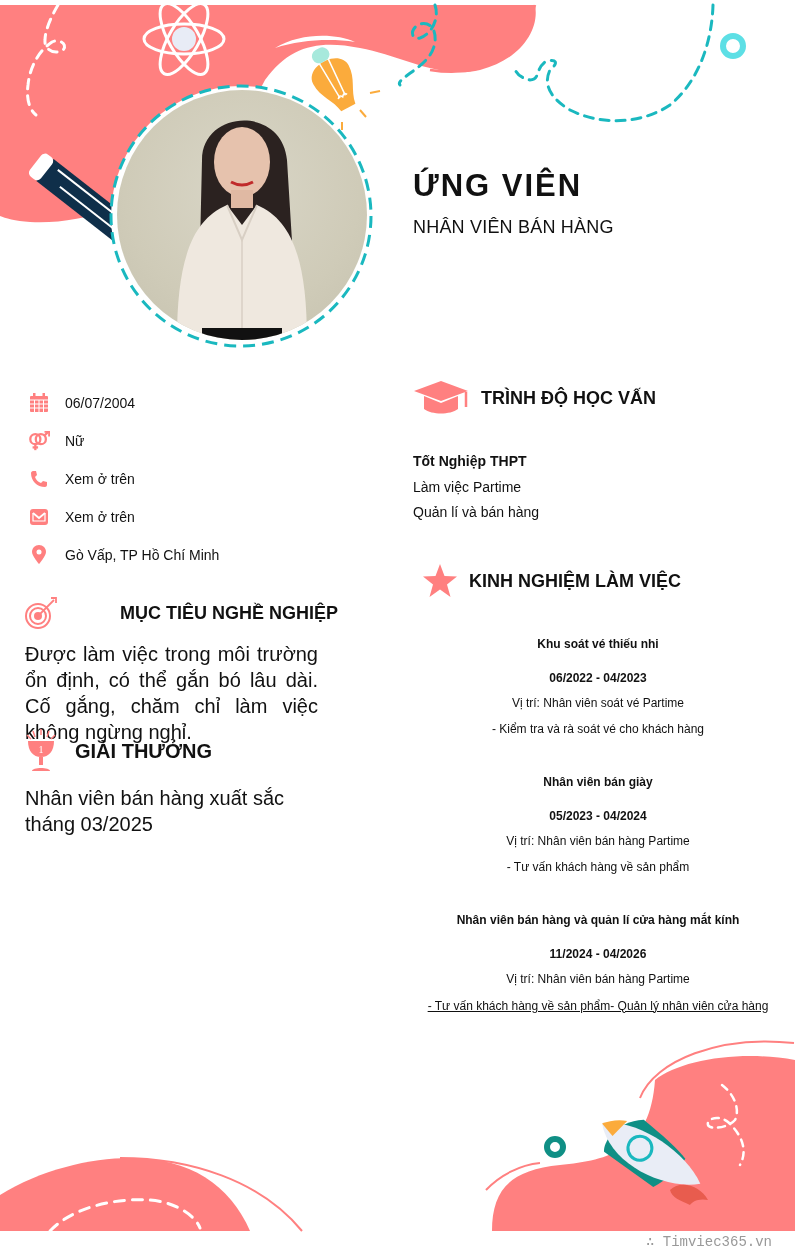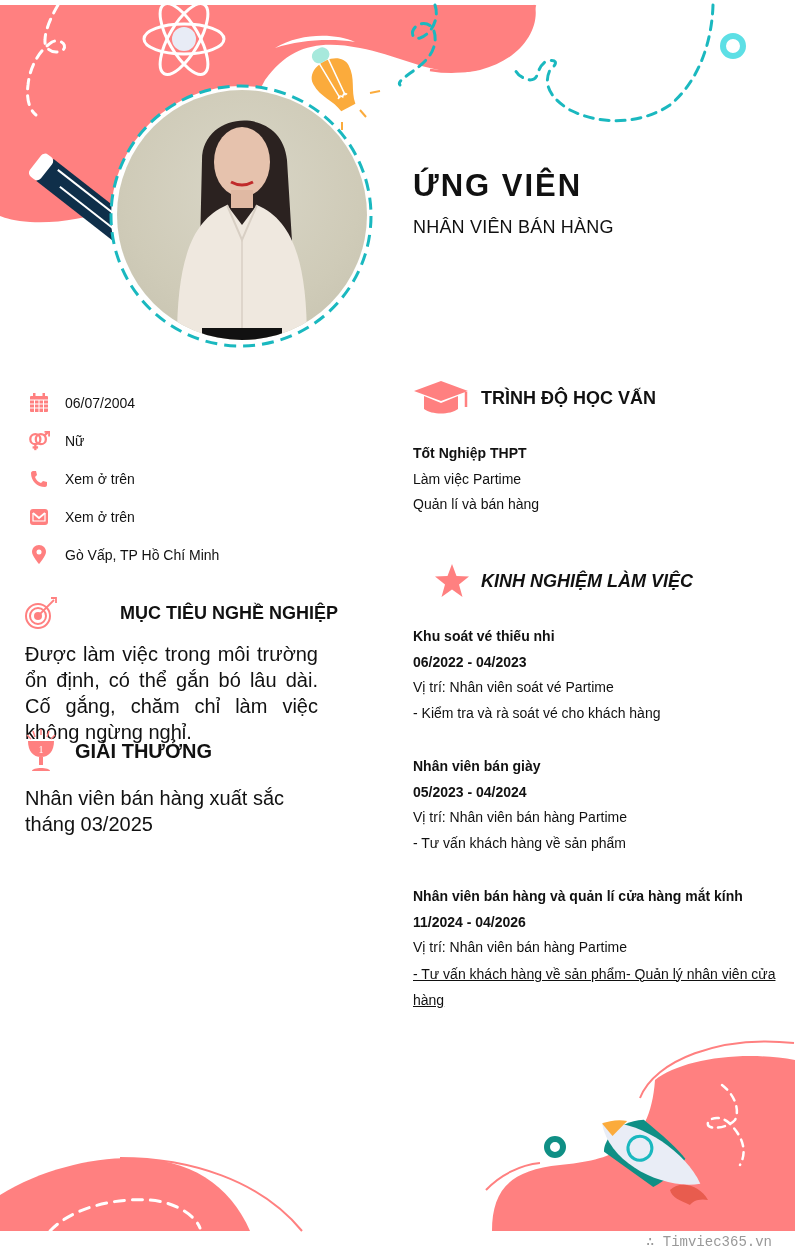"Tốt Nghiệp THPT" .bold { margin-top: none -> 8px }
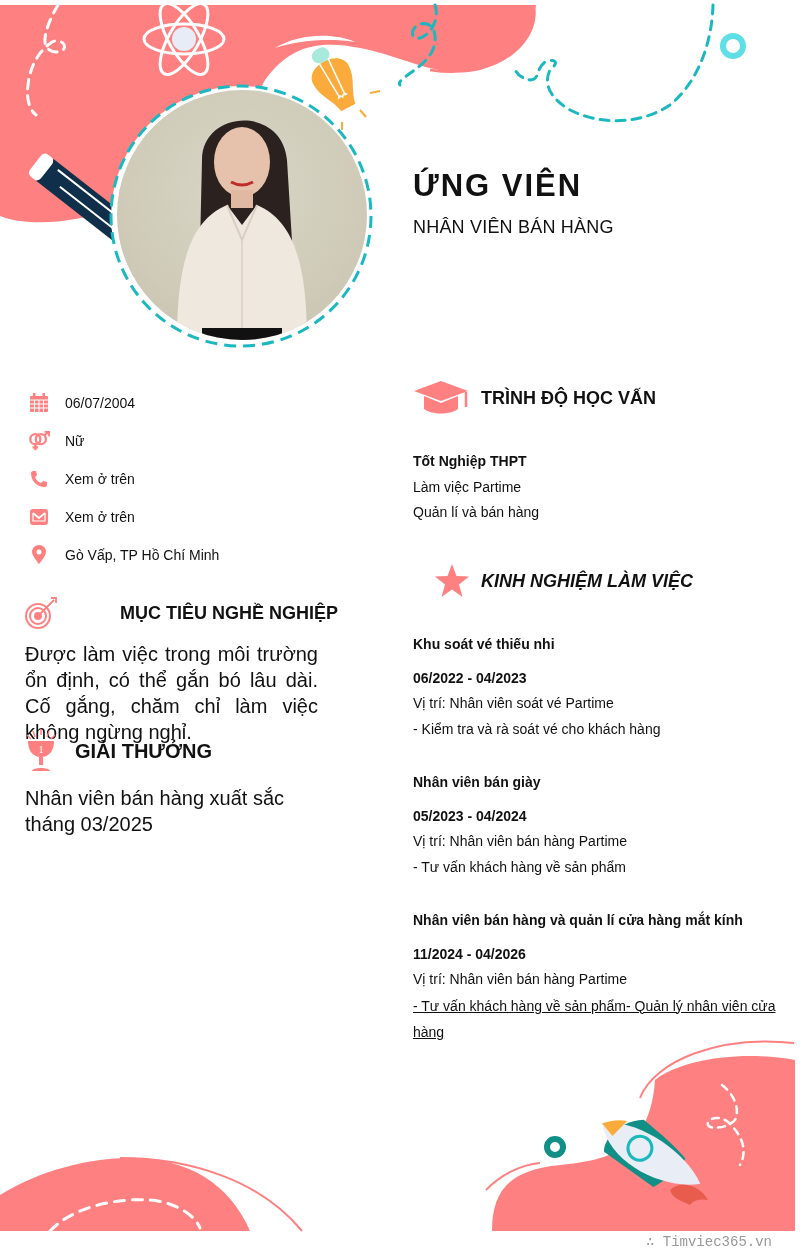"KINH NGHIỆM LÀM VIỆC" div.sec-head { font-style: italic -> none; left: 434px -> 422px }
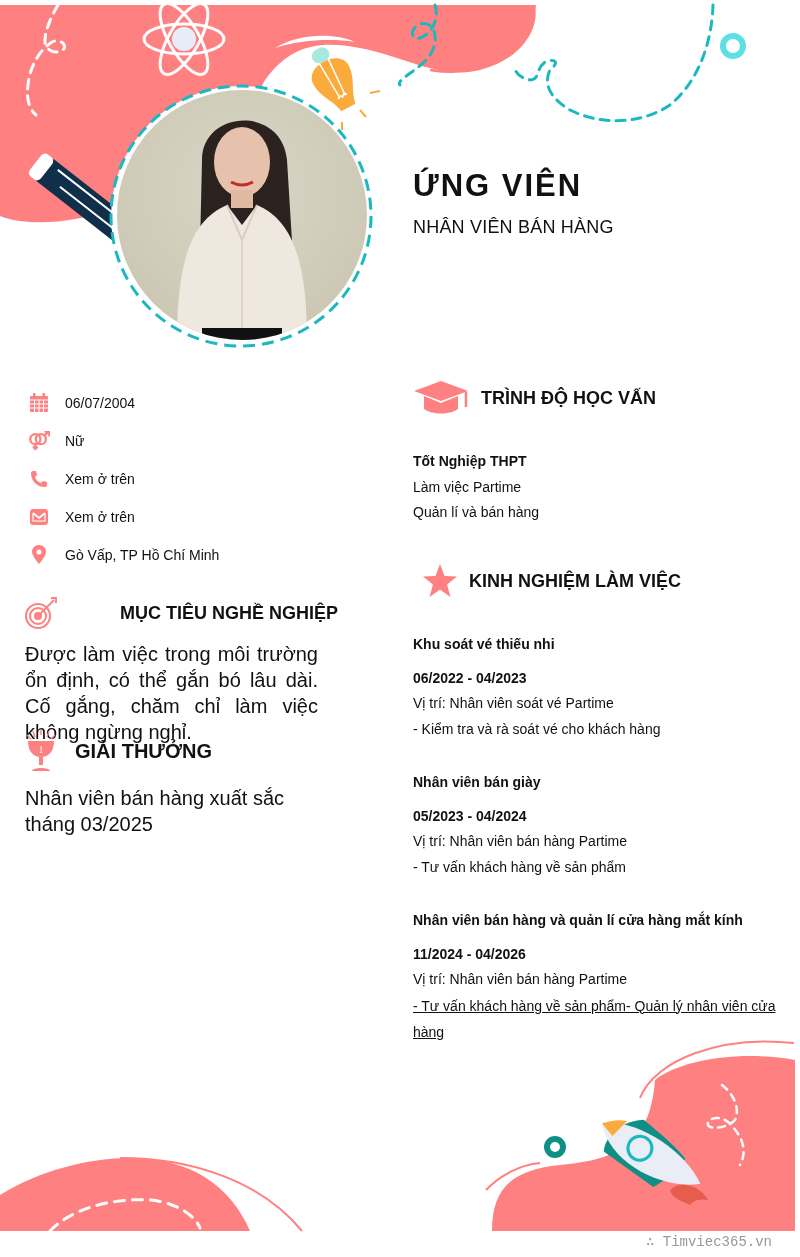"Khu soát vé thiếu nhi" .exp { font-size: 14px -> 12px; text-align: none -> center }
